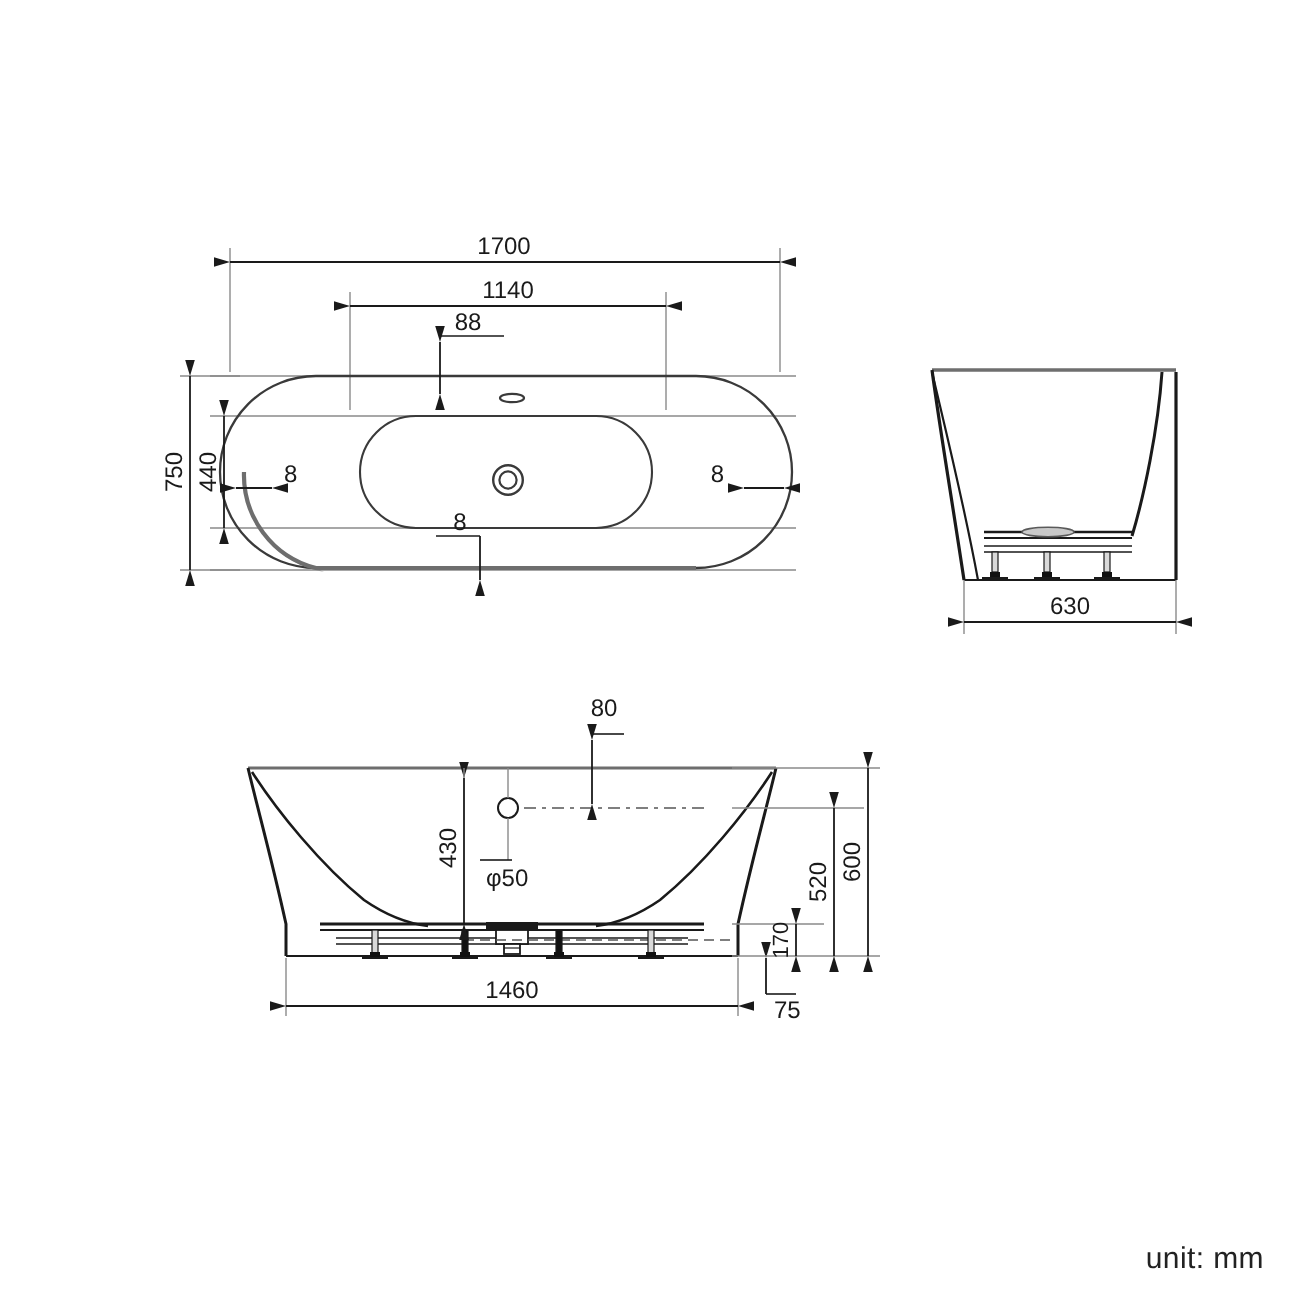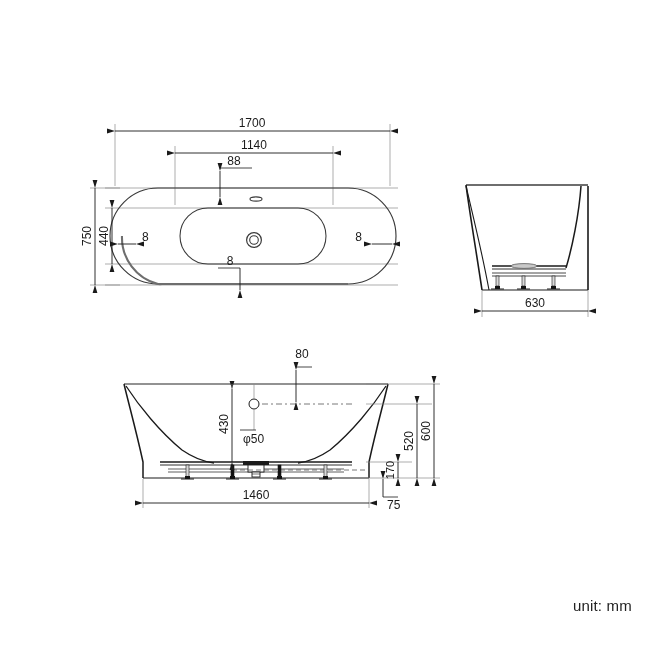"unit: mm" .unit { bottom: 36px -> 12px }
